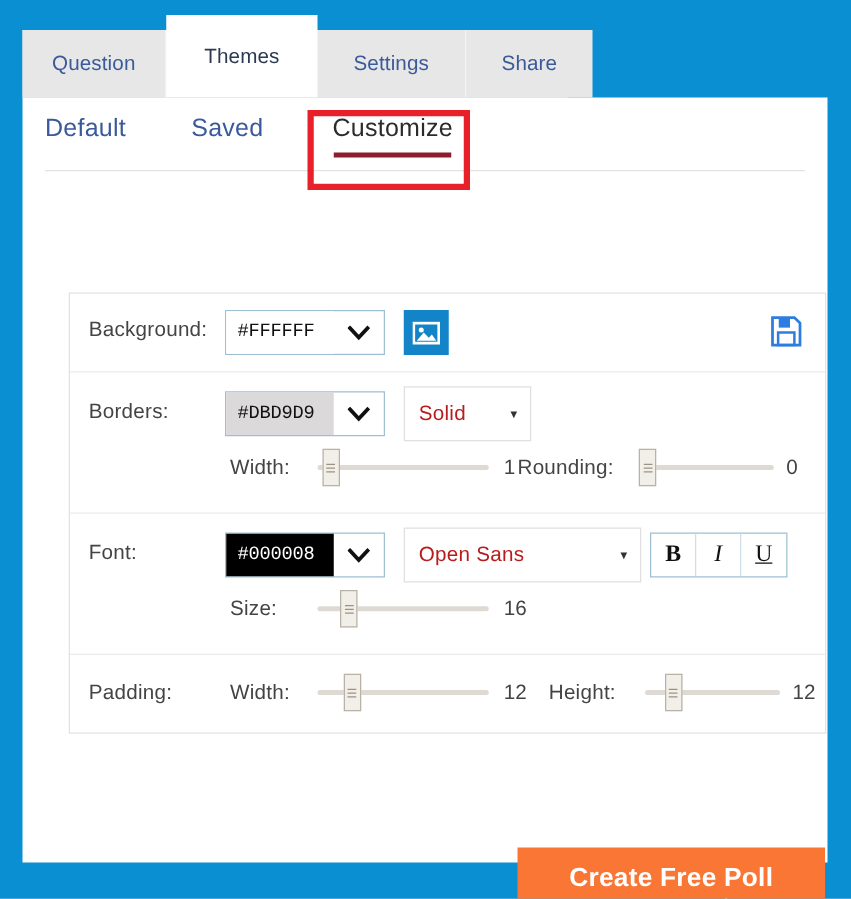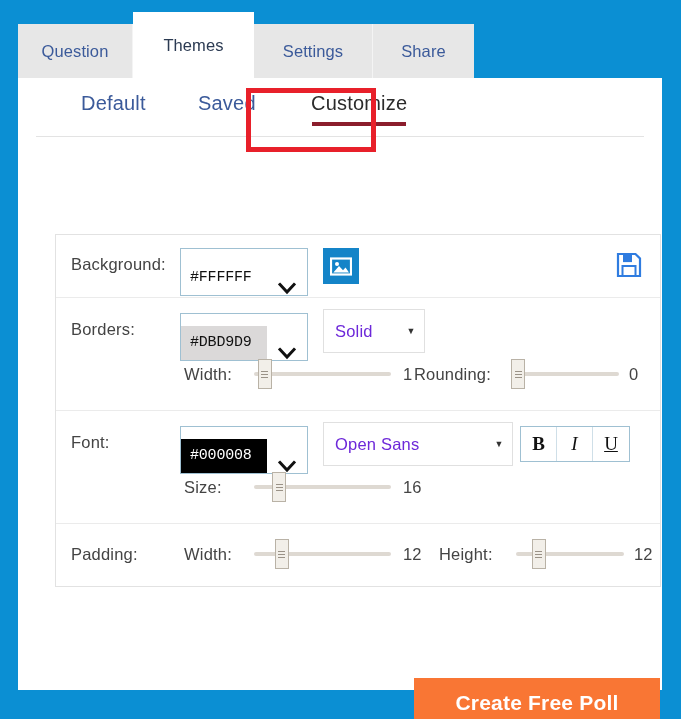"Default" .subtab { margin-left: 45px -> none }
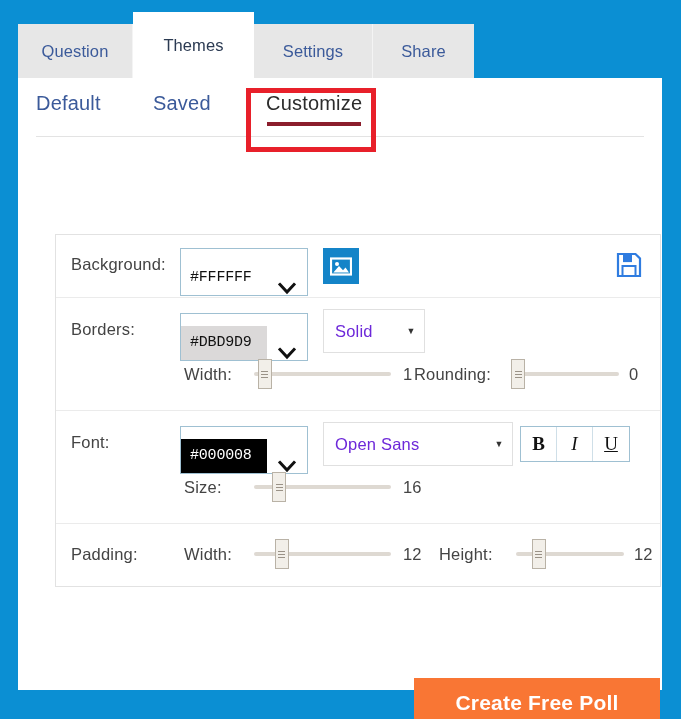"#FFFFFF" .colorsel { align-items: flex-end -> center; height: 48px -> 36px }
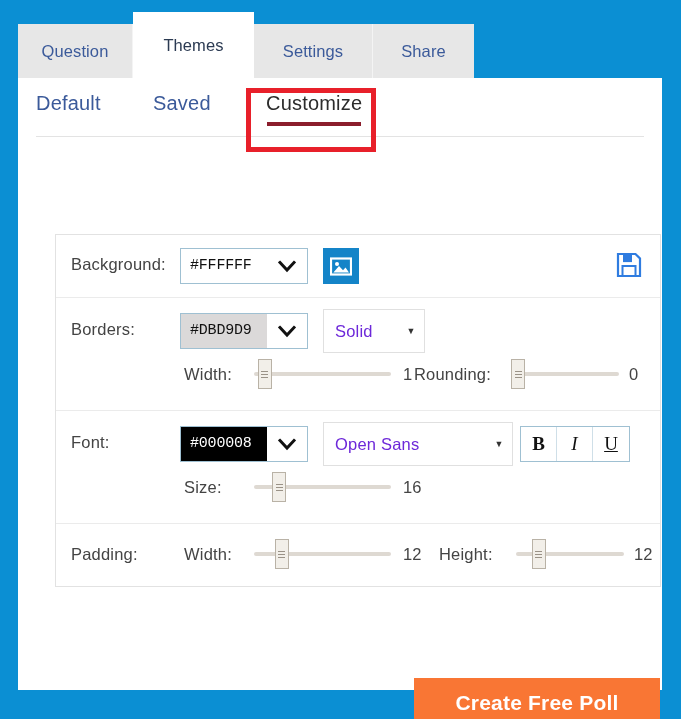"Solid" .dd .ddtext { color: #6d28d9 -> #b91c1c }
